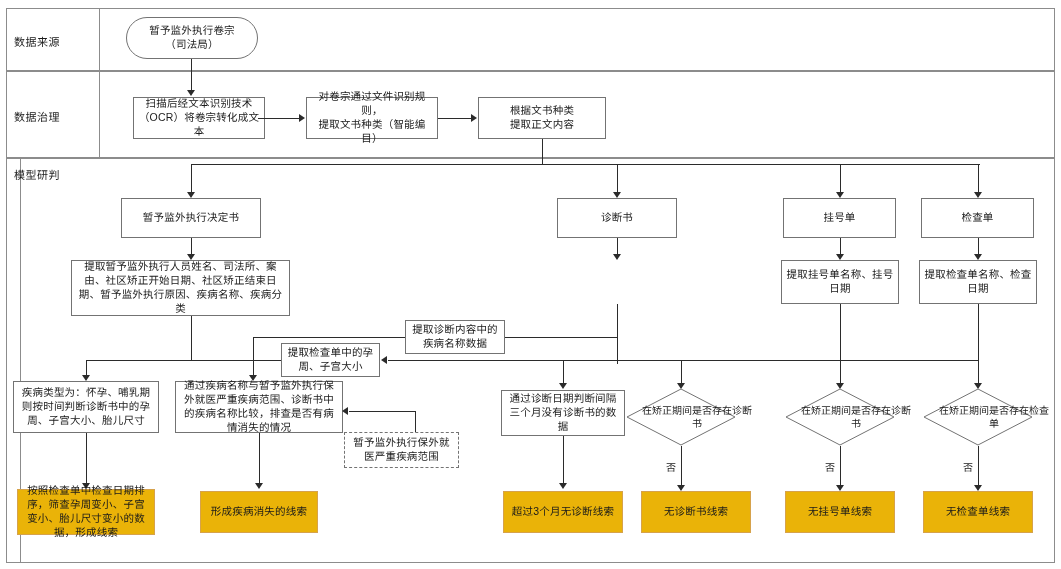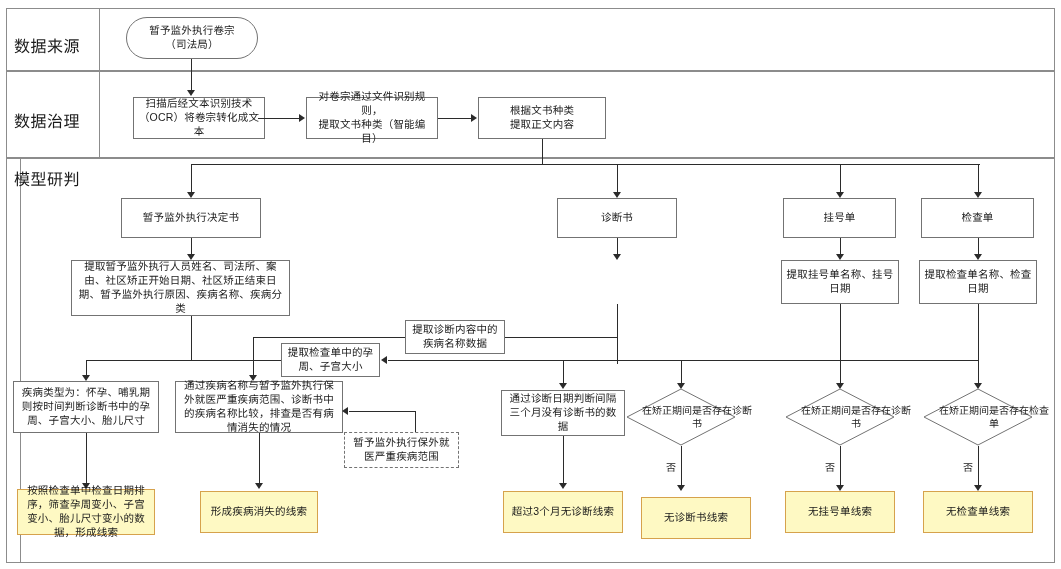"数据来源" .lane-label { font-size: 16px -> 11px }
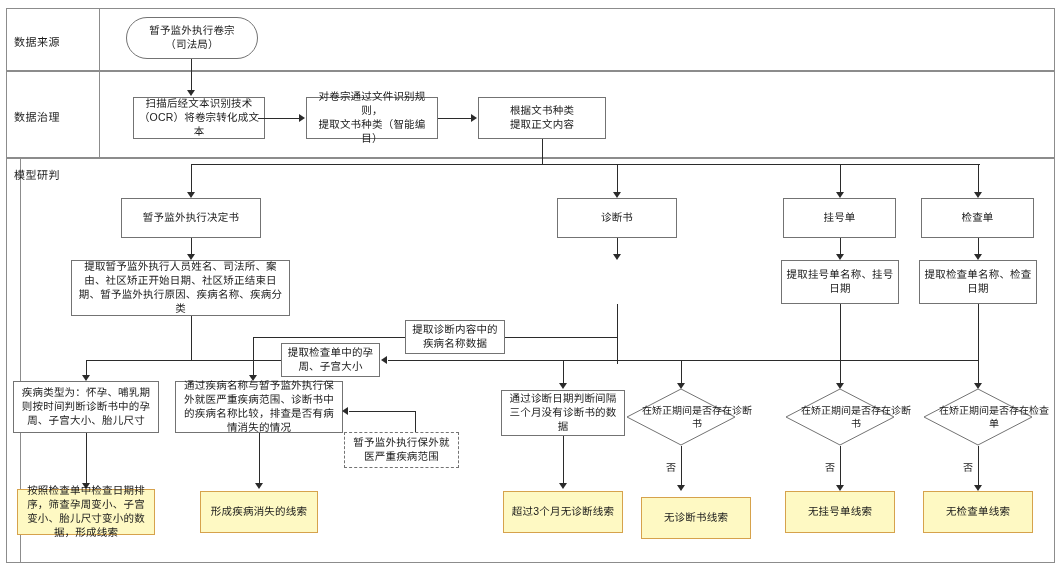"按照检查单中检查日期排序，筛查孕周变小、子宫变小、胎儿尺寸变小的数据，形成线索" .node.clue { background: #fef9c3 -> #eab308 }
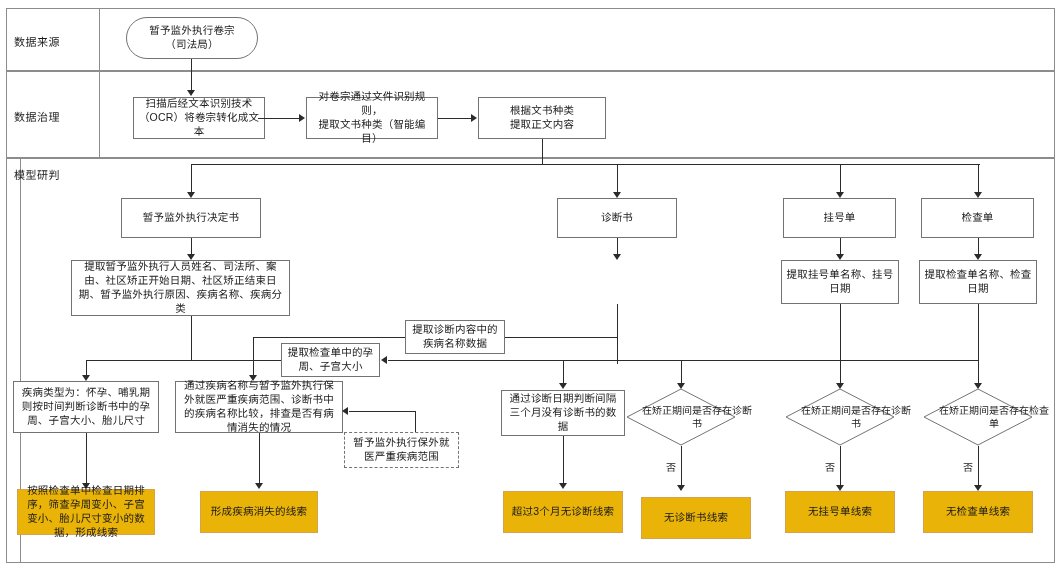"无诊断书线索" div.node { margin-top: 6px -> none }
